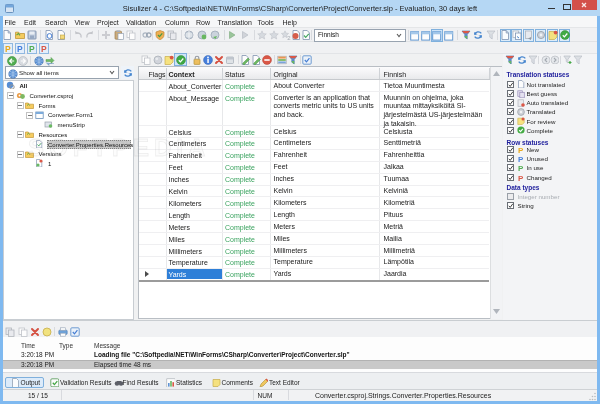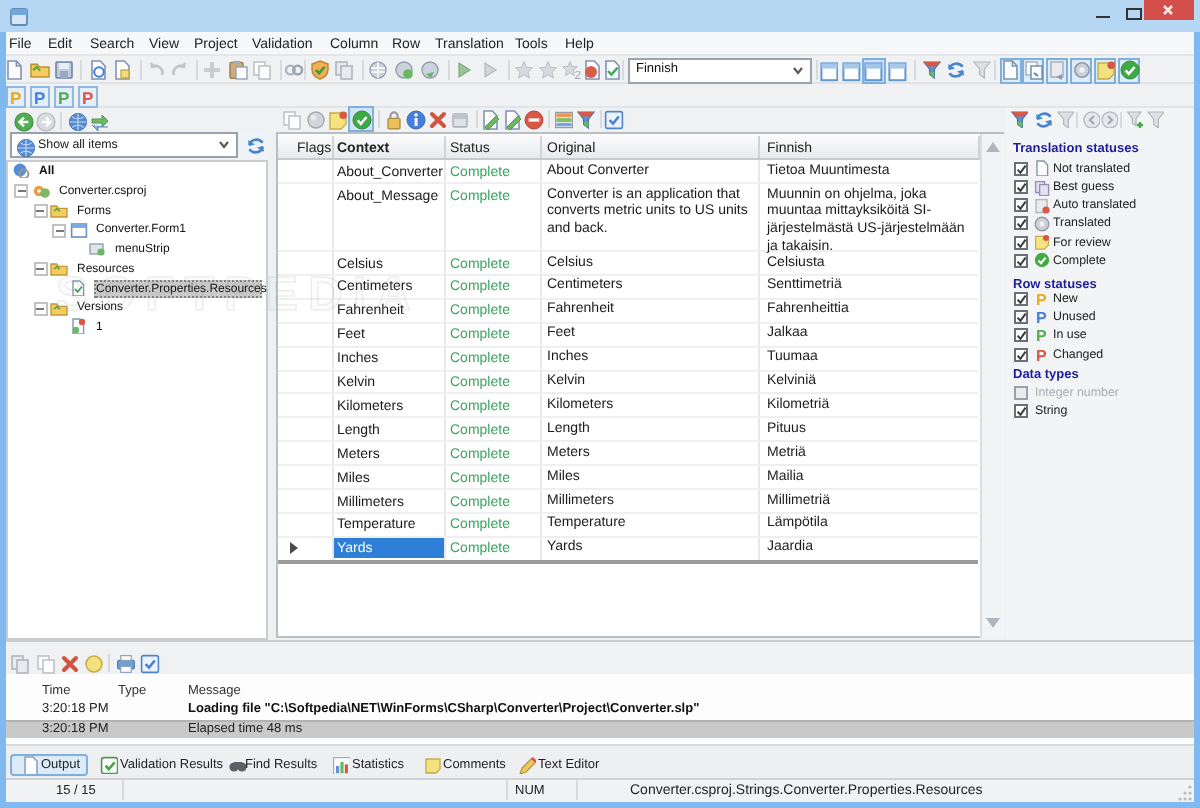"Sisulizer 4 -" div.a { html: none -> <div>Sisulizer 4 - C:\Softpedia\NET\WinForms\CSharp\Converter\Project\Converter.slp - Evaluation, 30 days left</div> }
